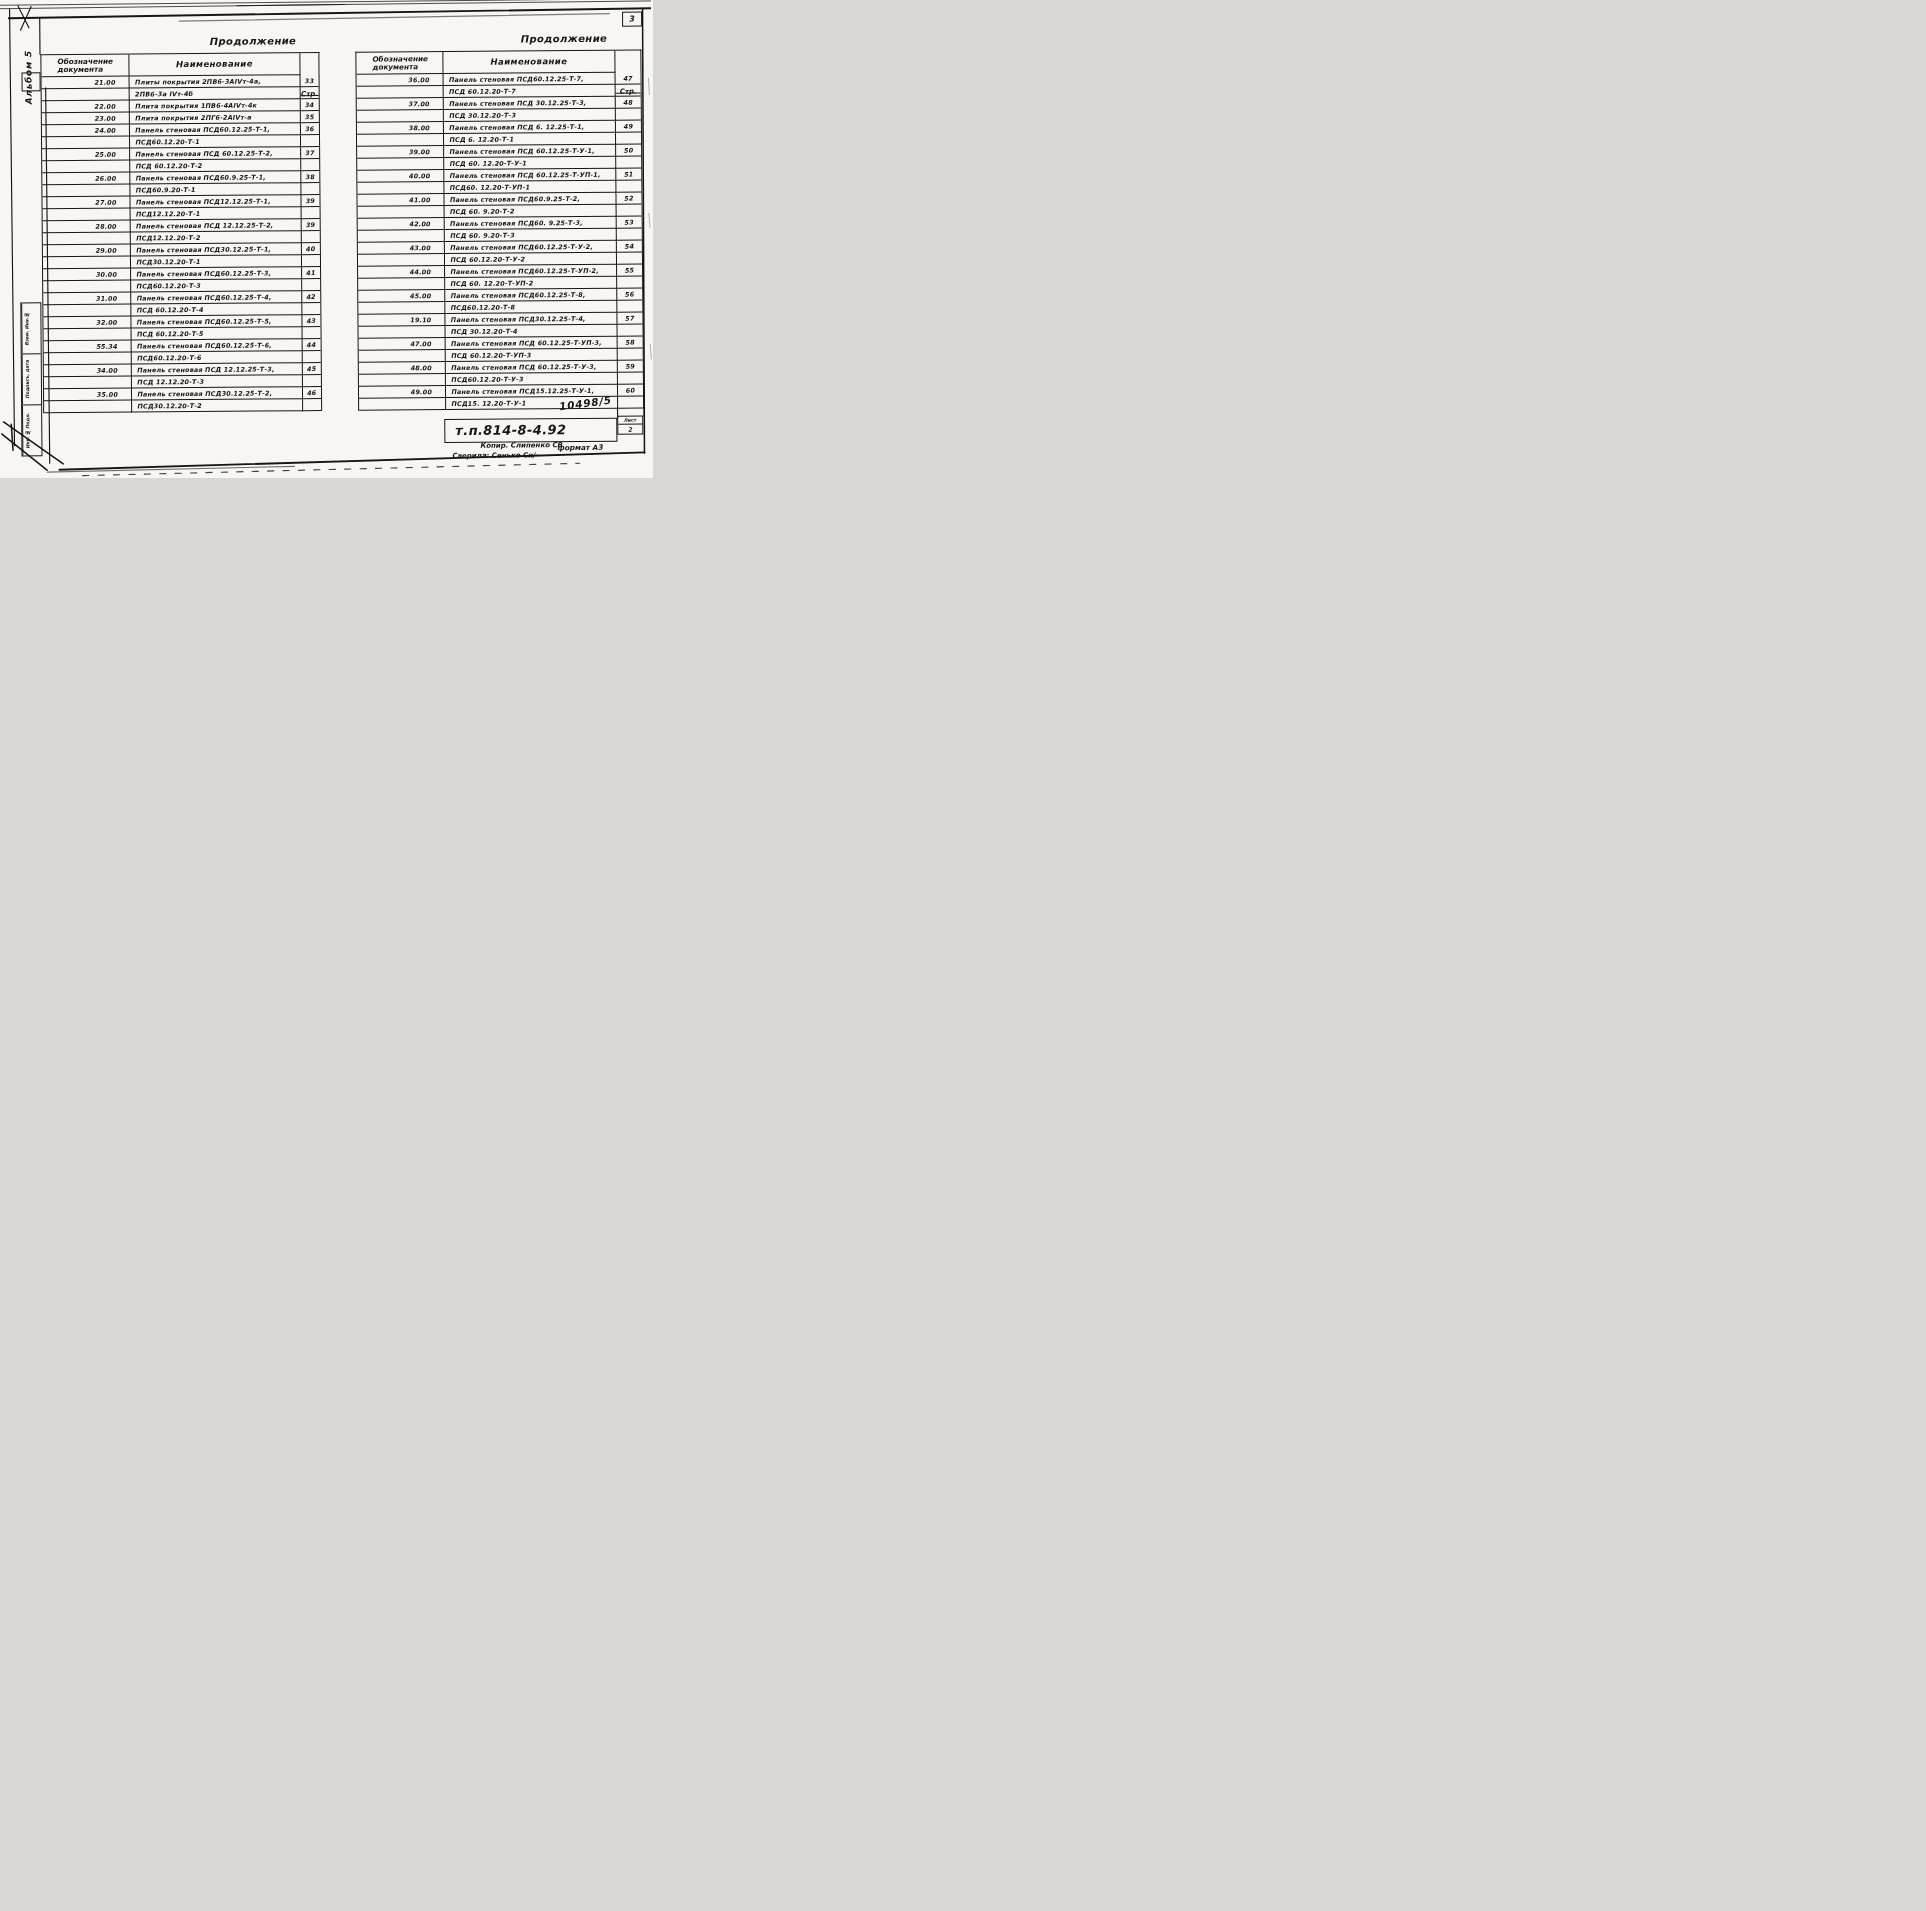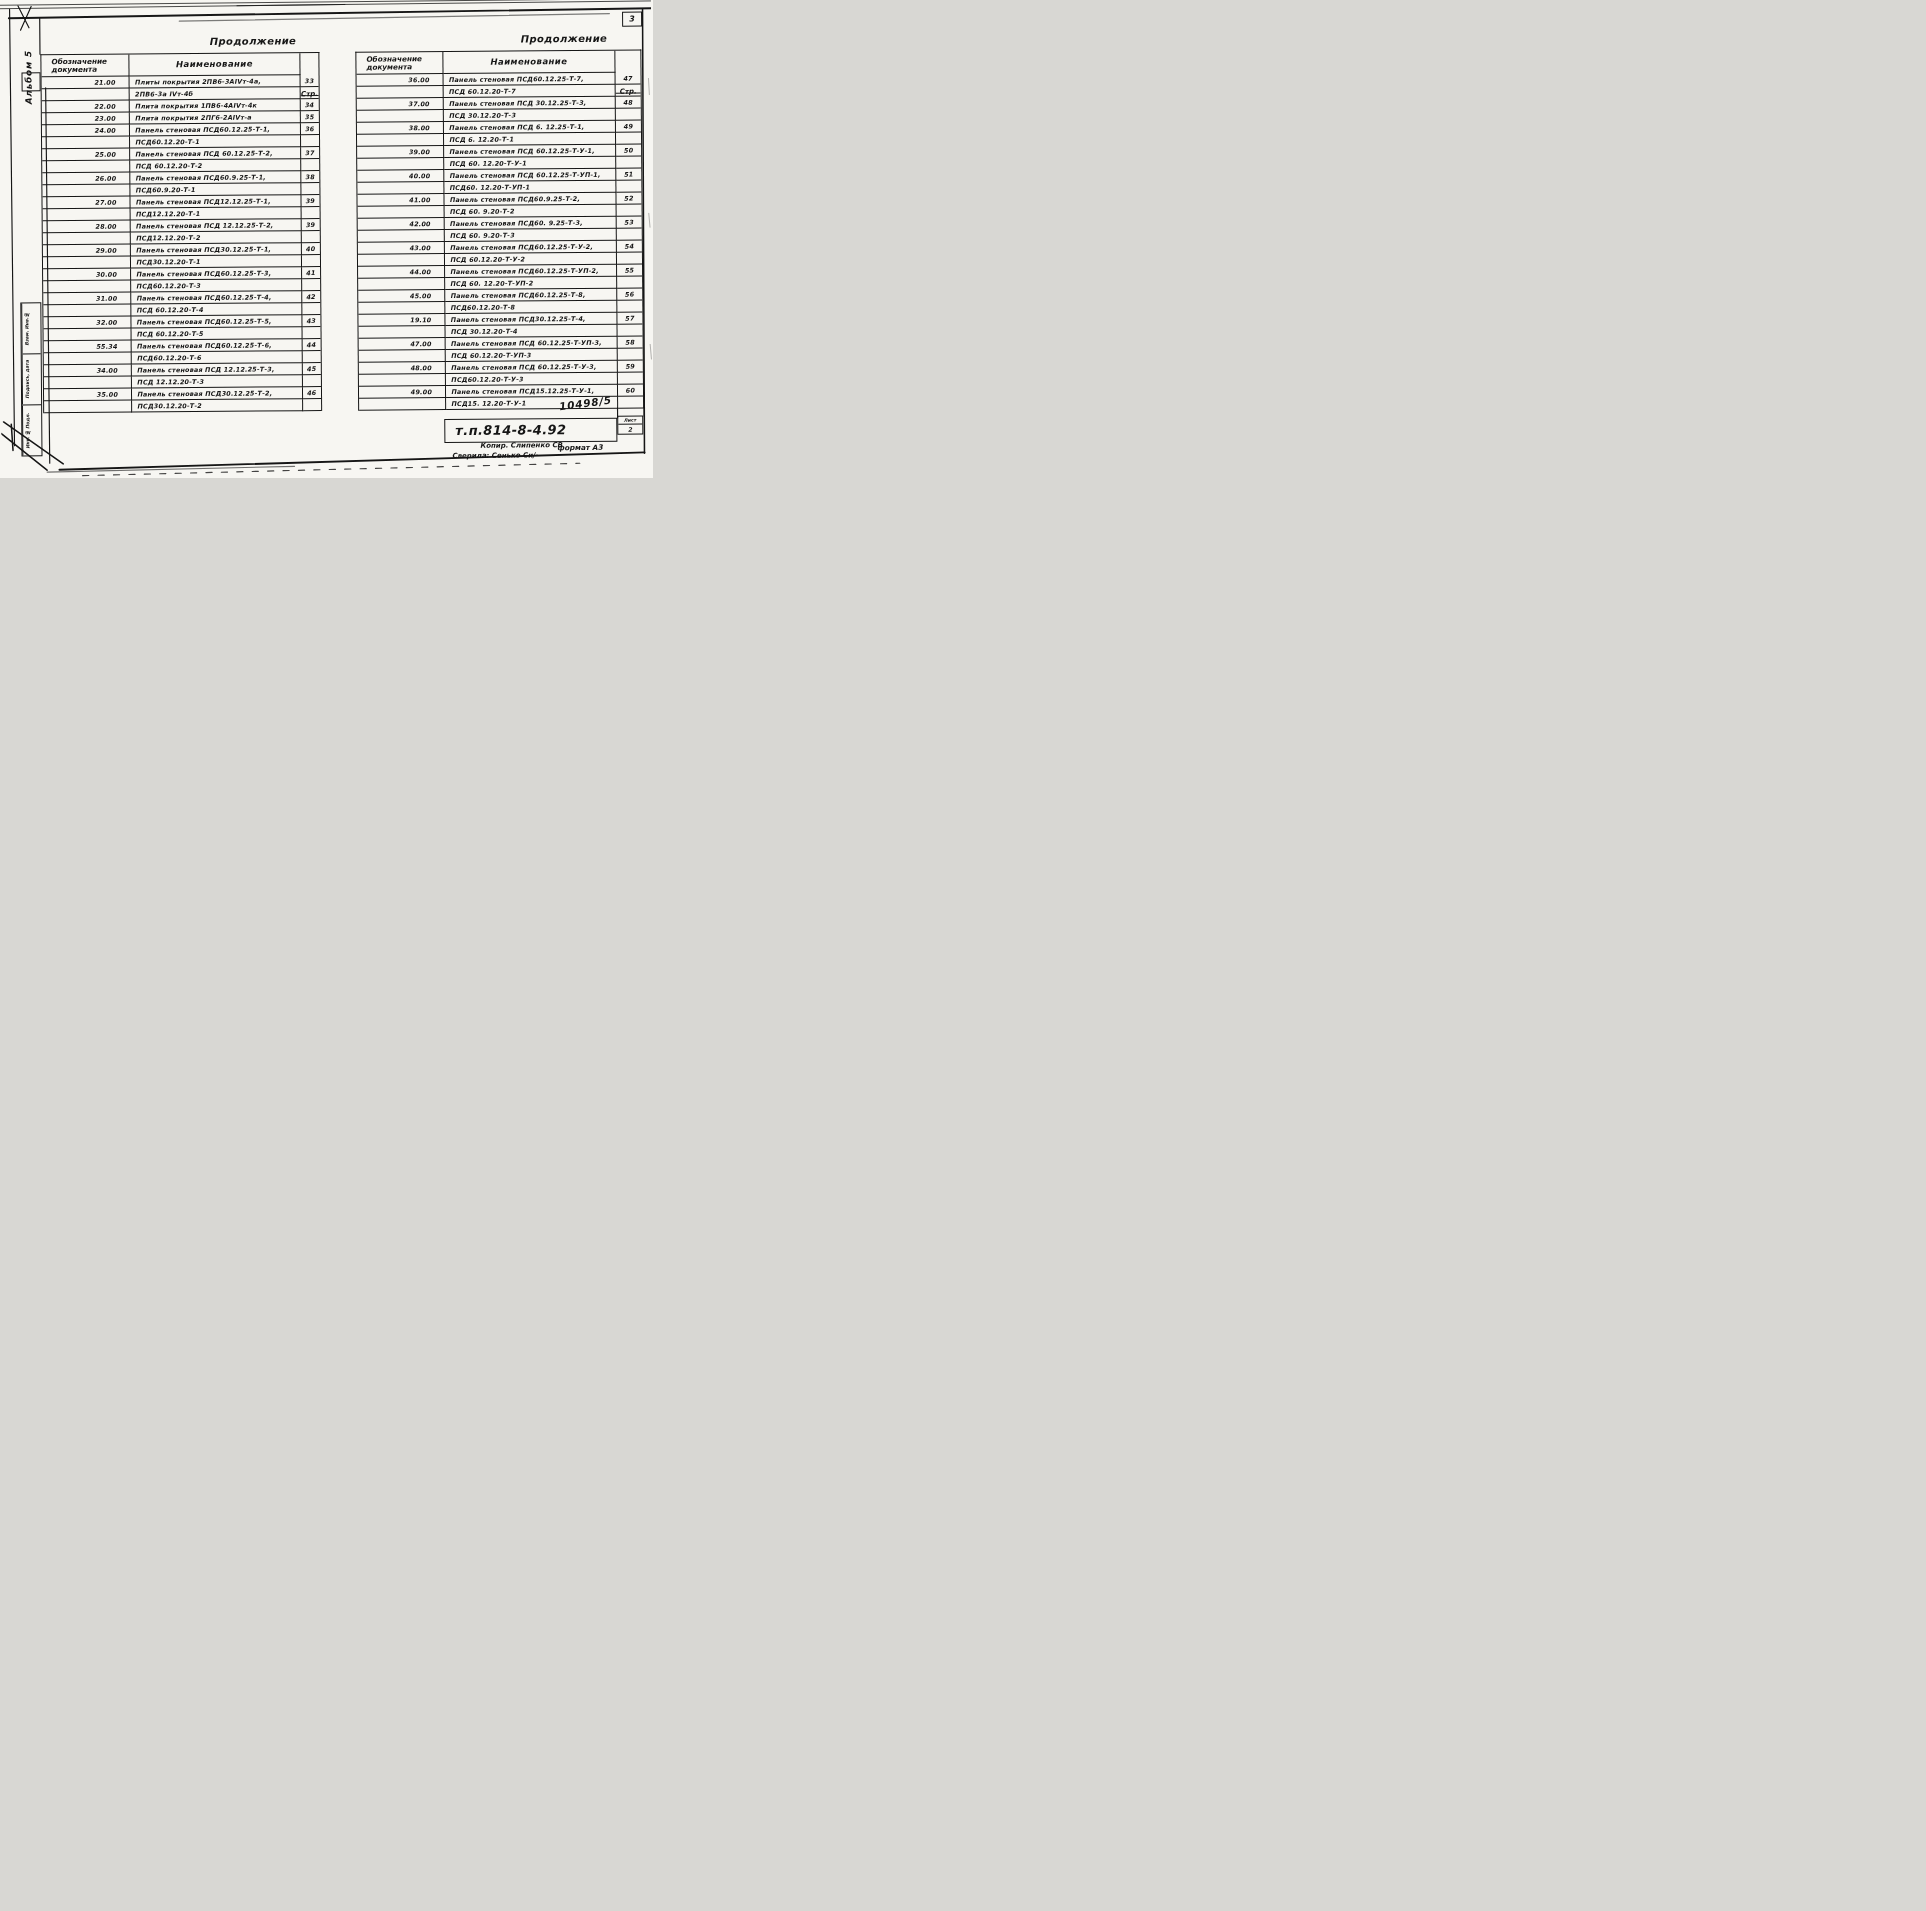"Обозначение документа" .th.c1 { padding-left: 10px -> 16px }
